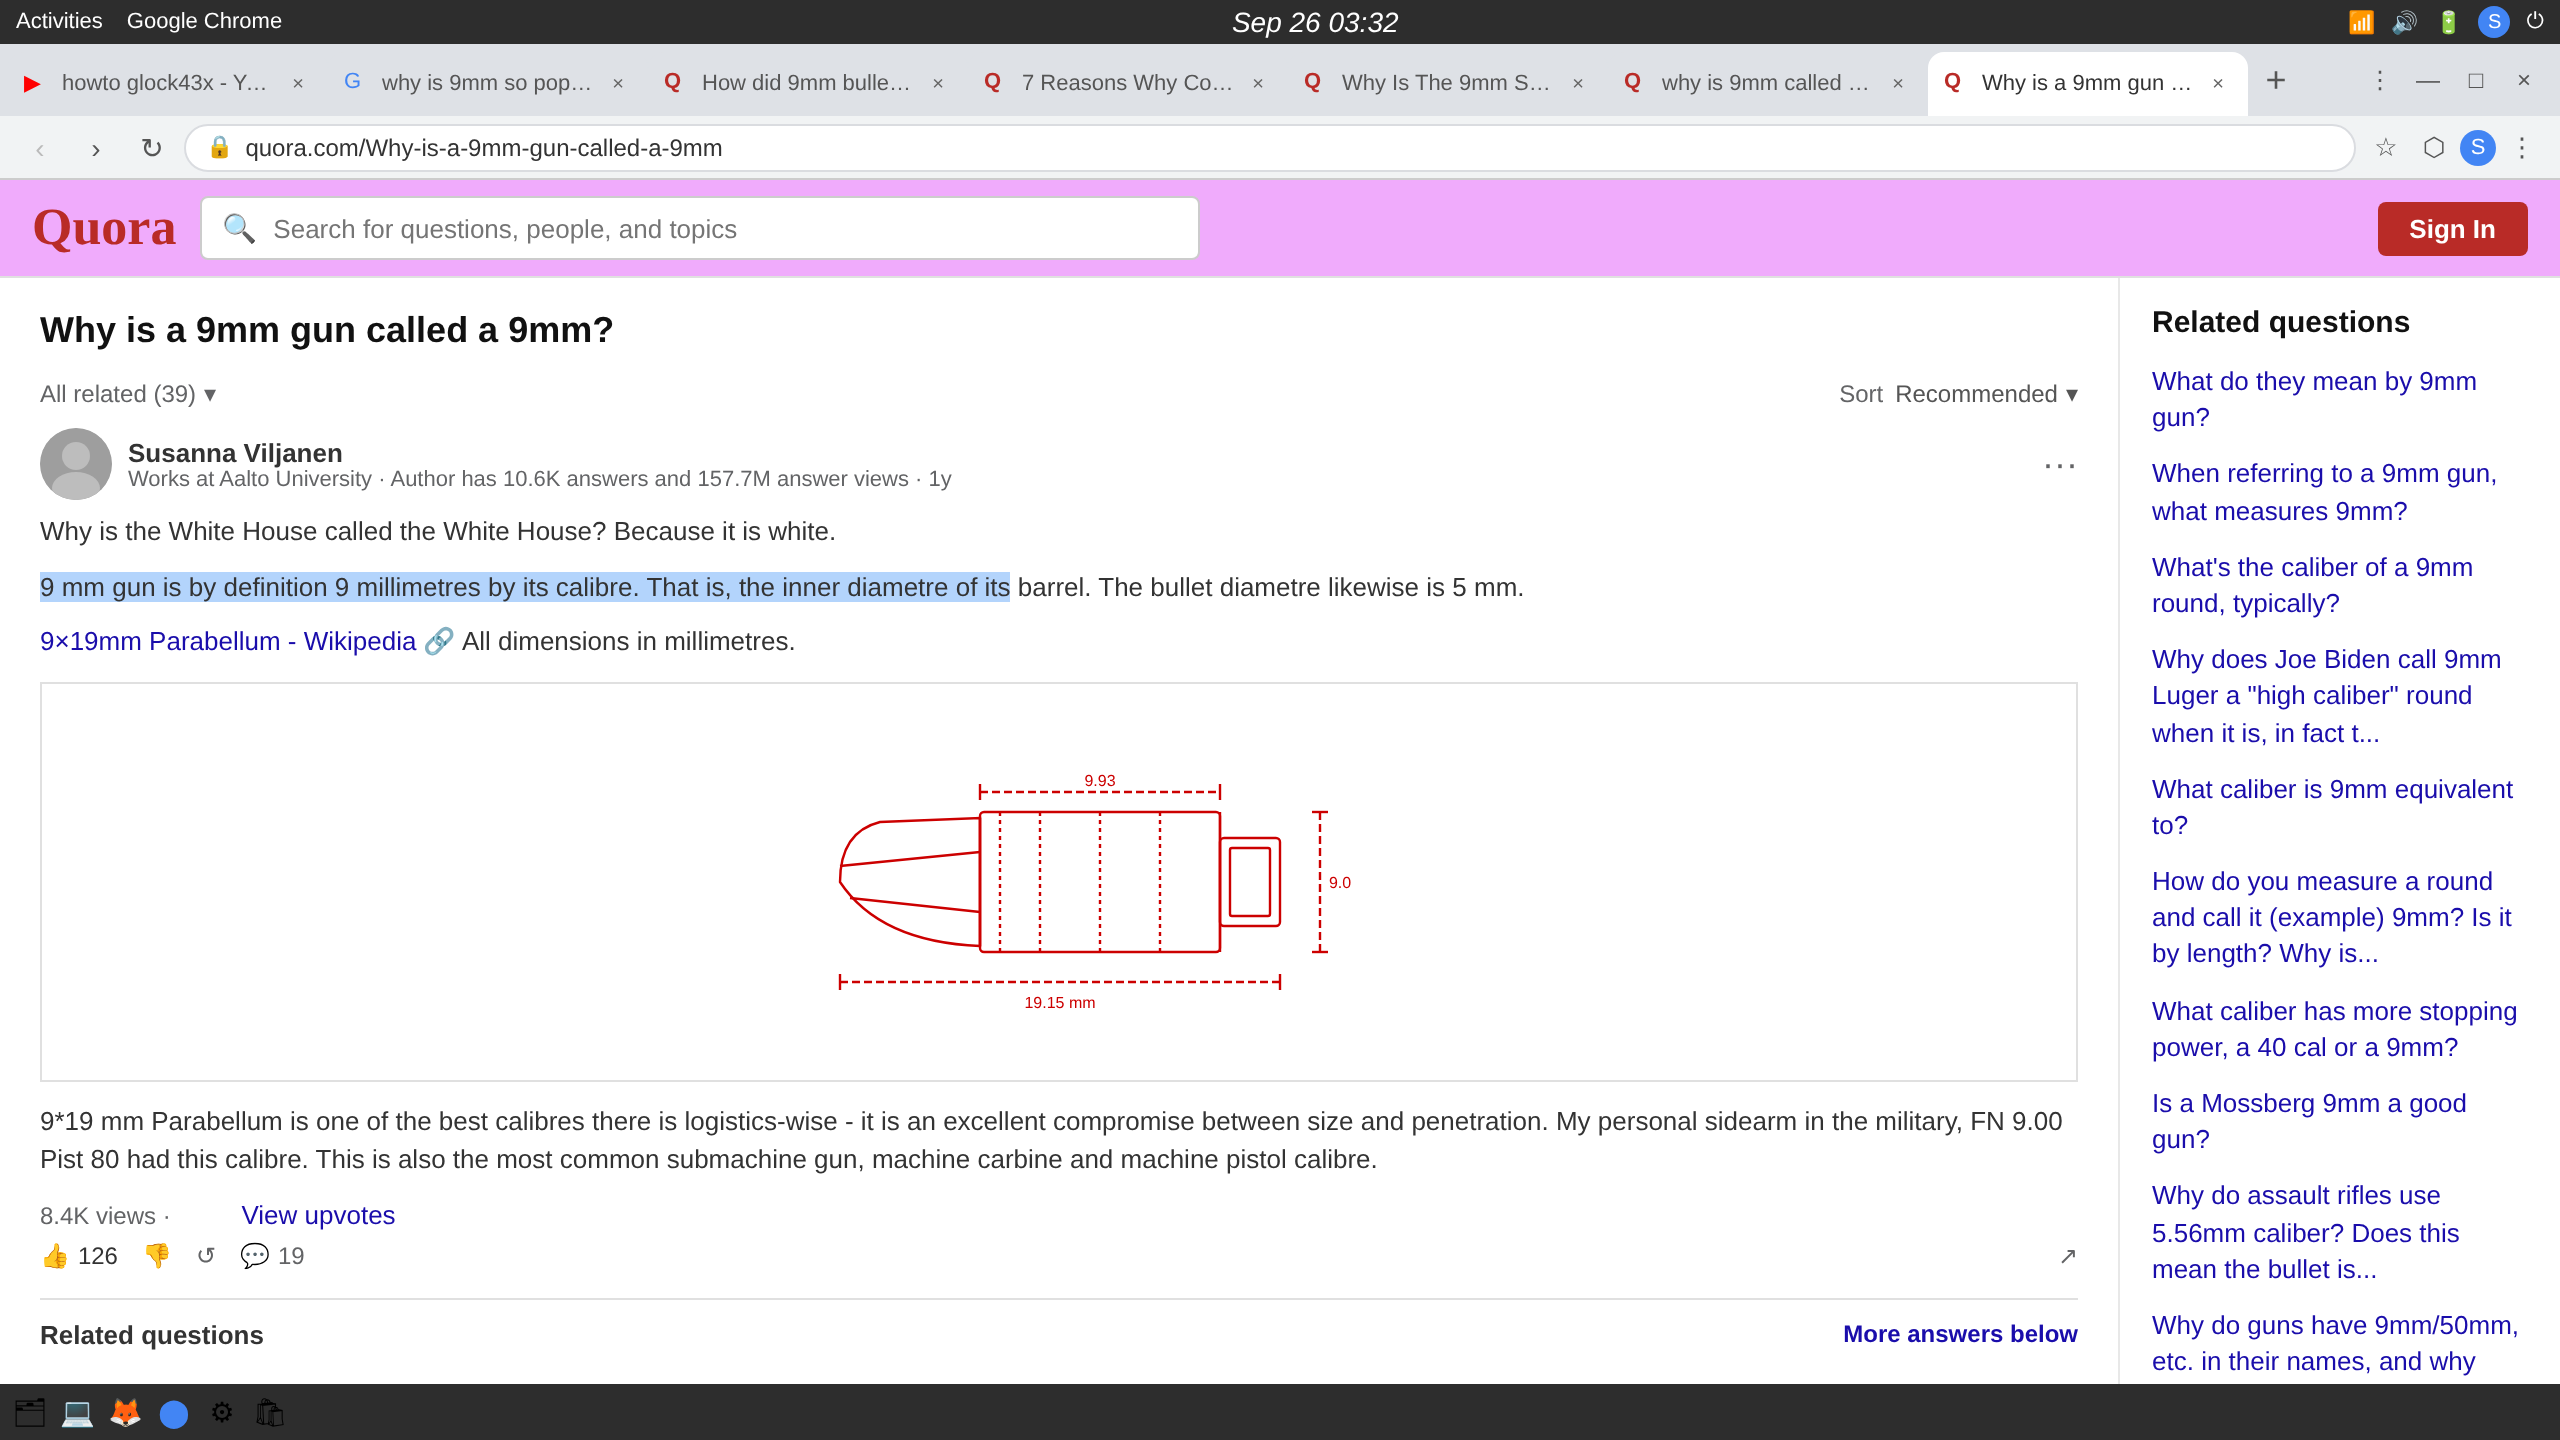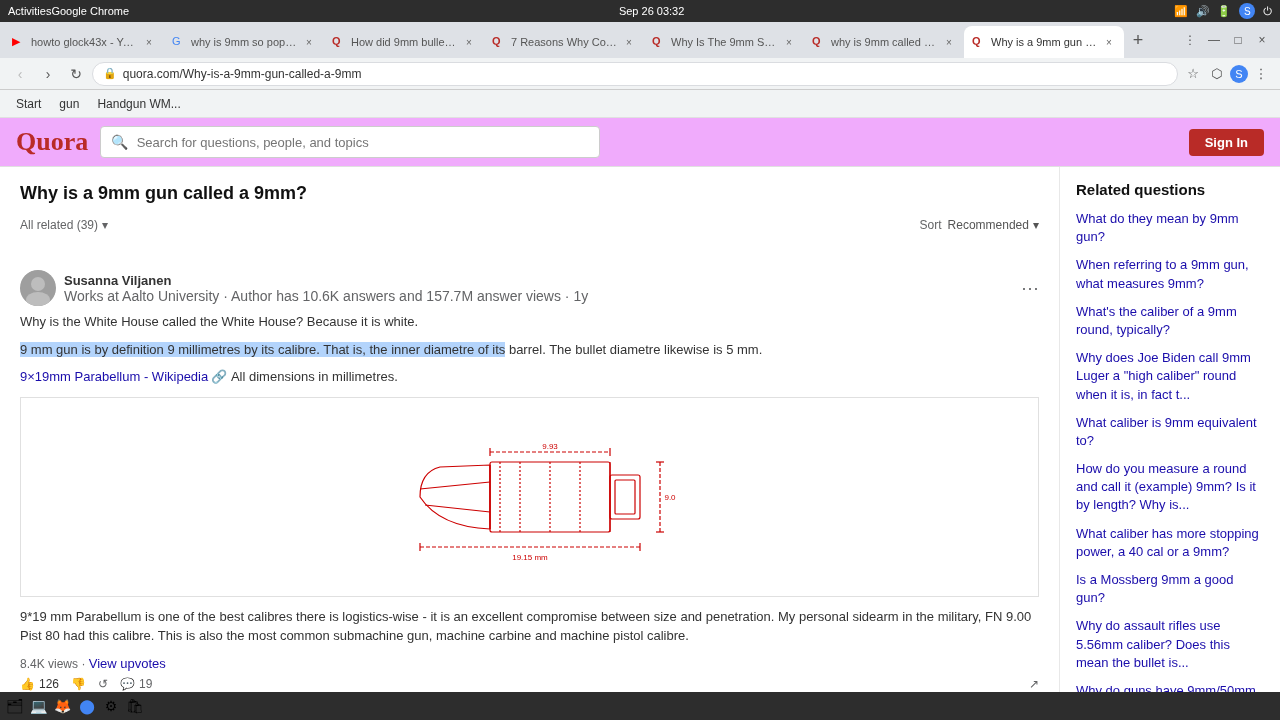"Activities" .os-bar-left { gap: none -> 12px }
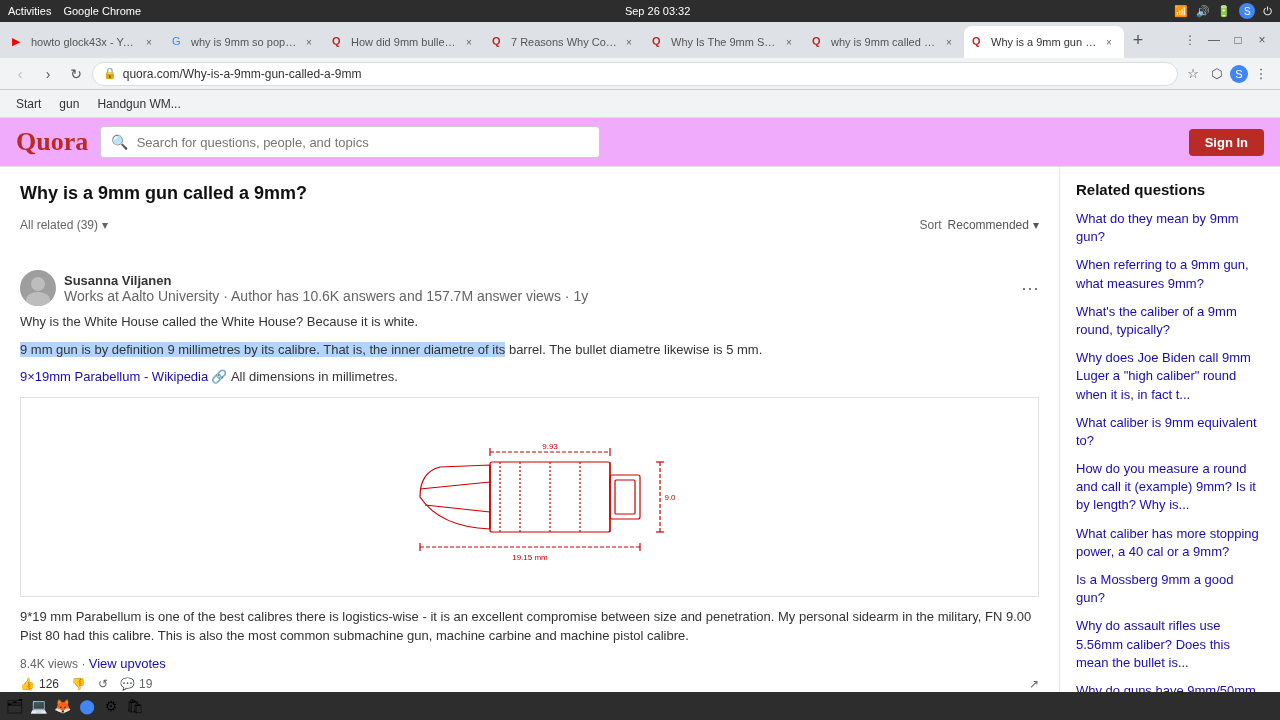"Sep 26 03:32" .os-bar-center { font-size: 11px -> 14px; font-style: none -> italic }
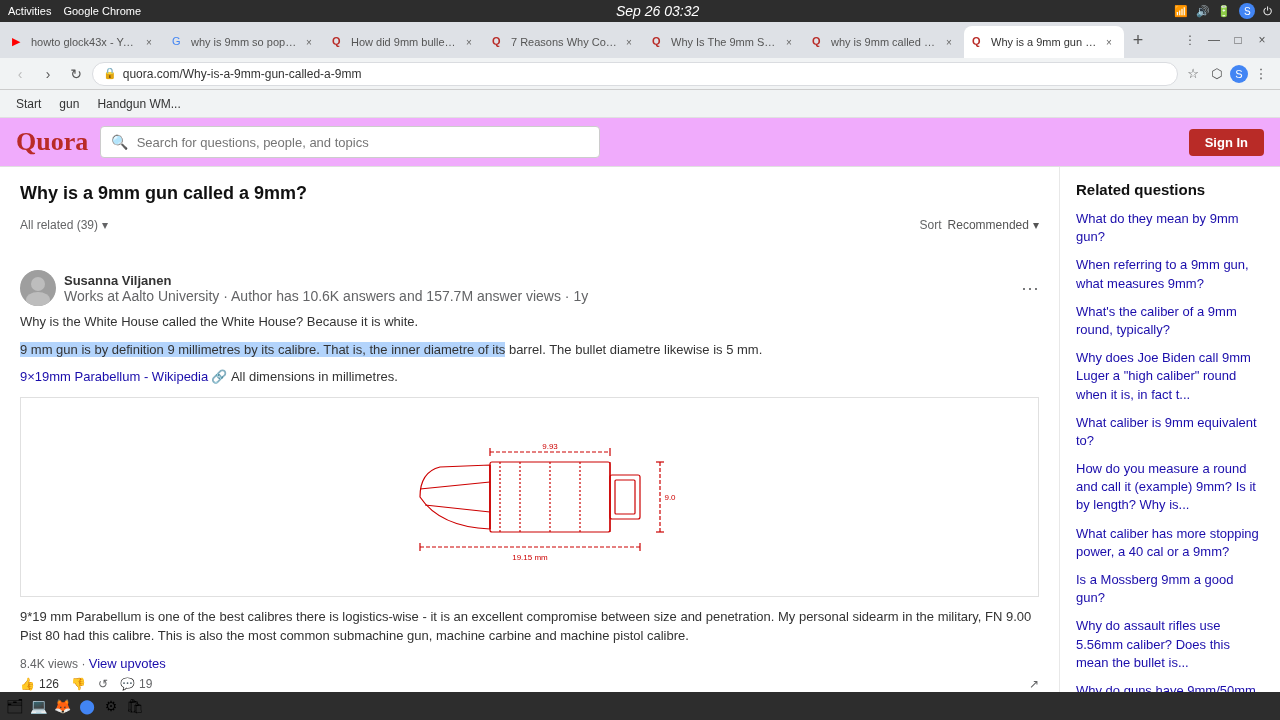"Start" div.bookmarks-bar { html: <div> <div> <span>Start</span> </div> <div> <span>gun</span> </div> <div> <span>Handgun WM...</span> </div> </div> -> none }
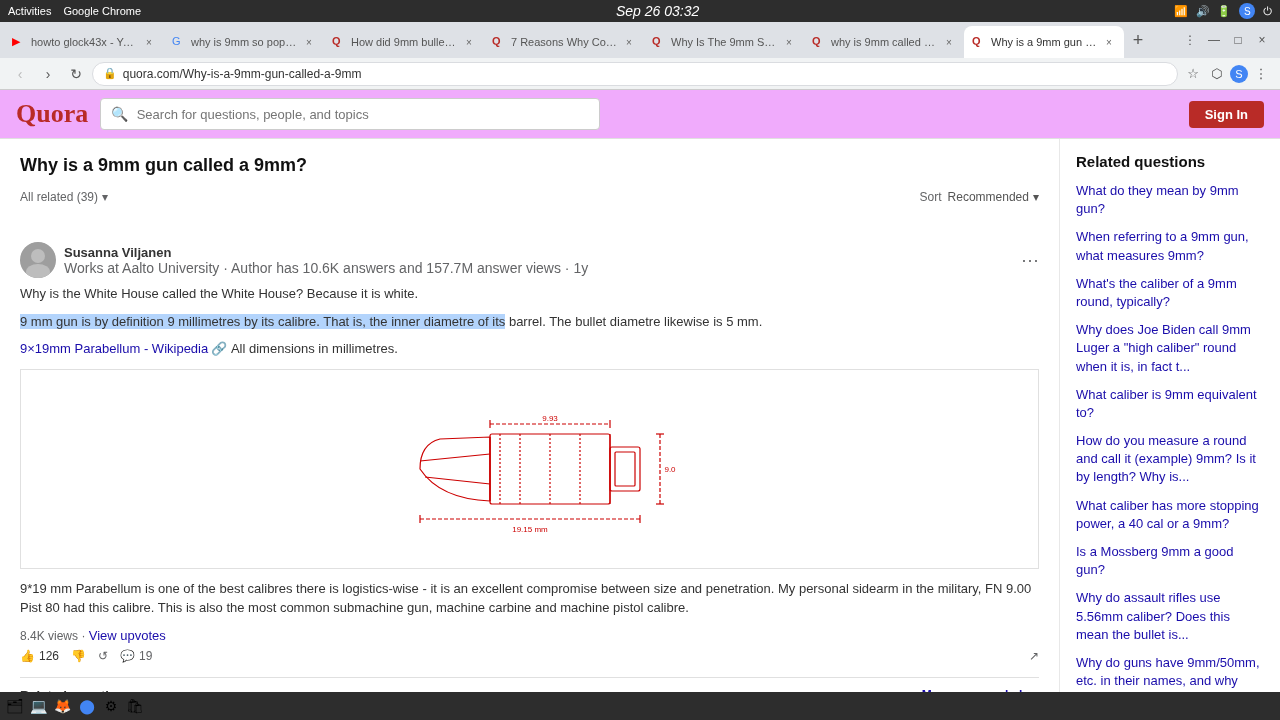"All related (39)" .answer-controls { margin-bottom: 28px -> 0 }
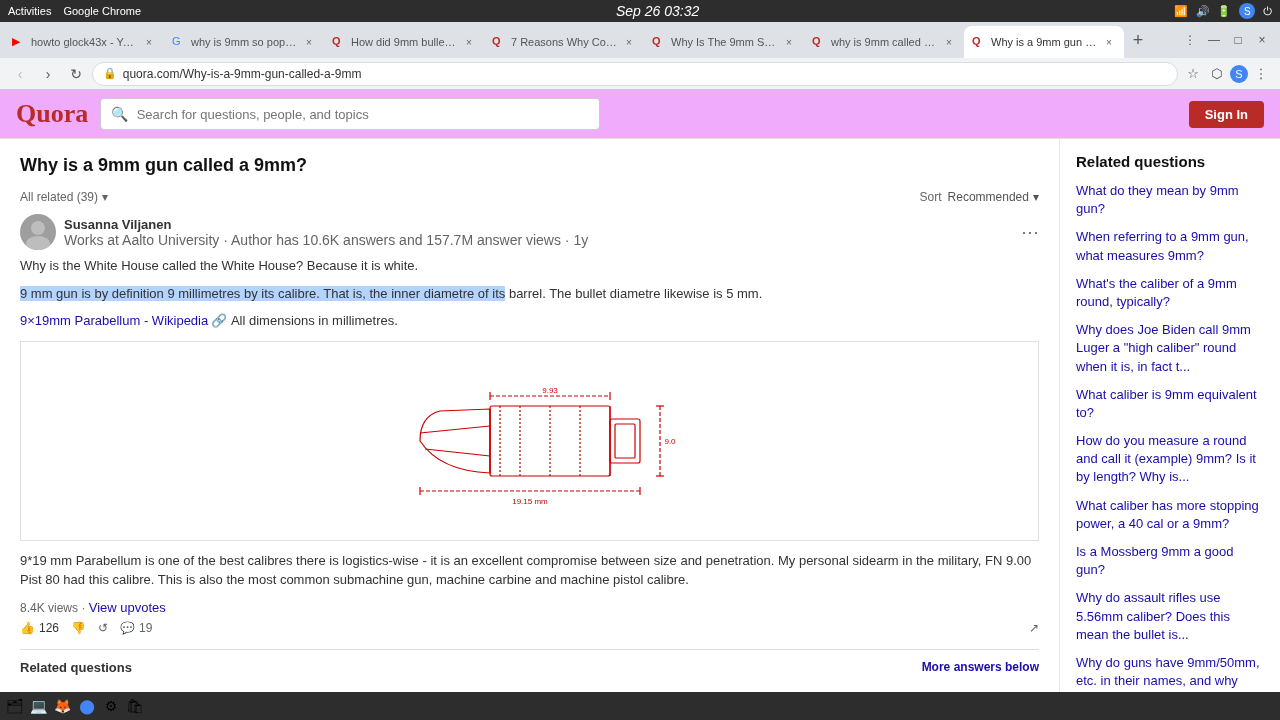"Works at Aalto University ·" .author-meta { font-size: 14px -> 11px }
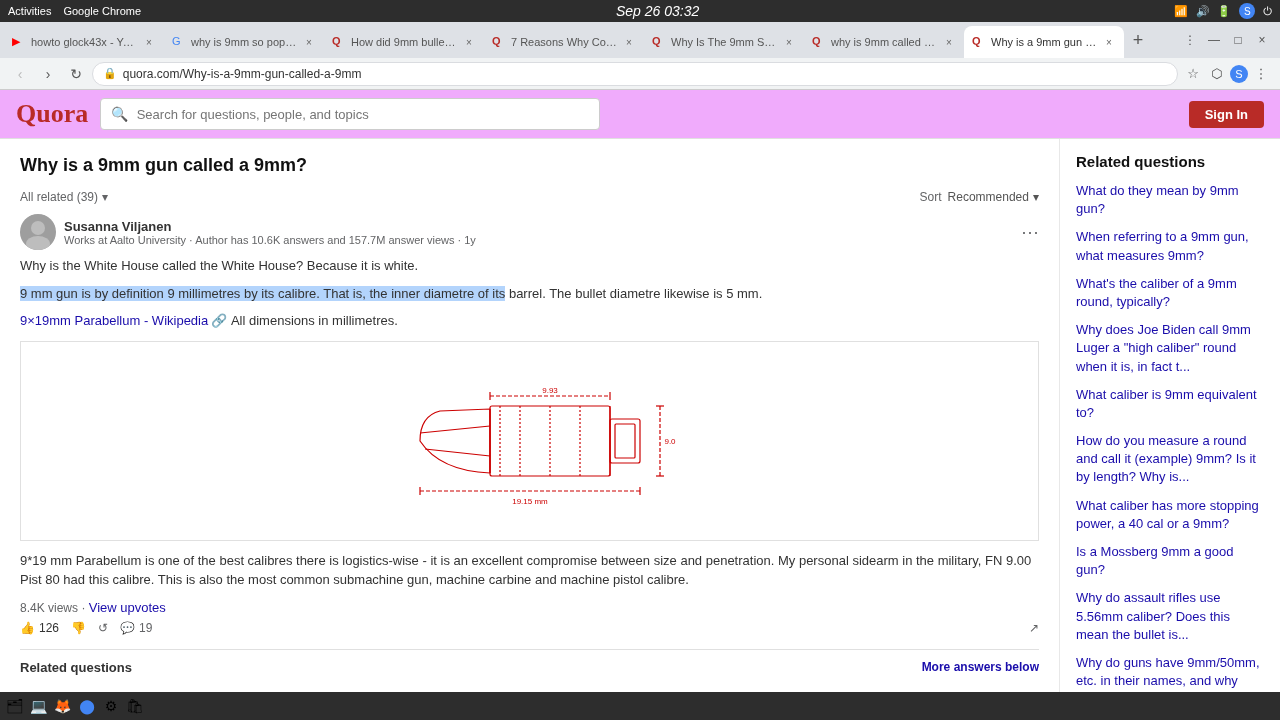"View upvotes" span.wiki-link { margin-left: none -> 32px }
